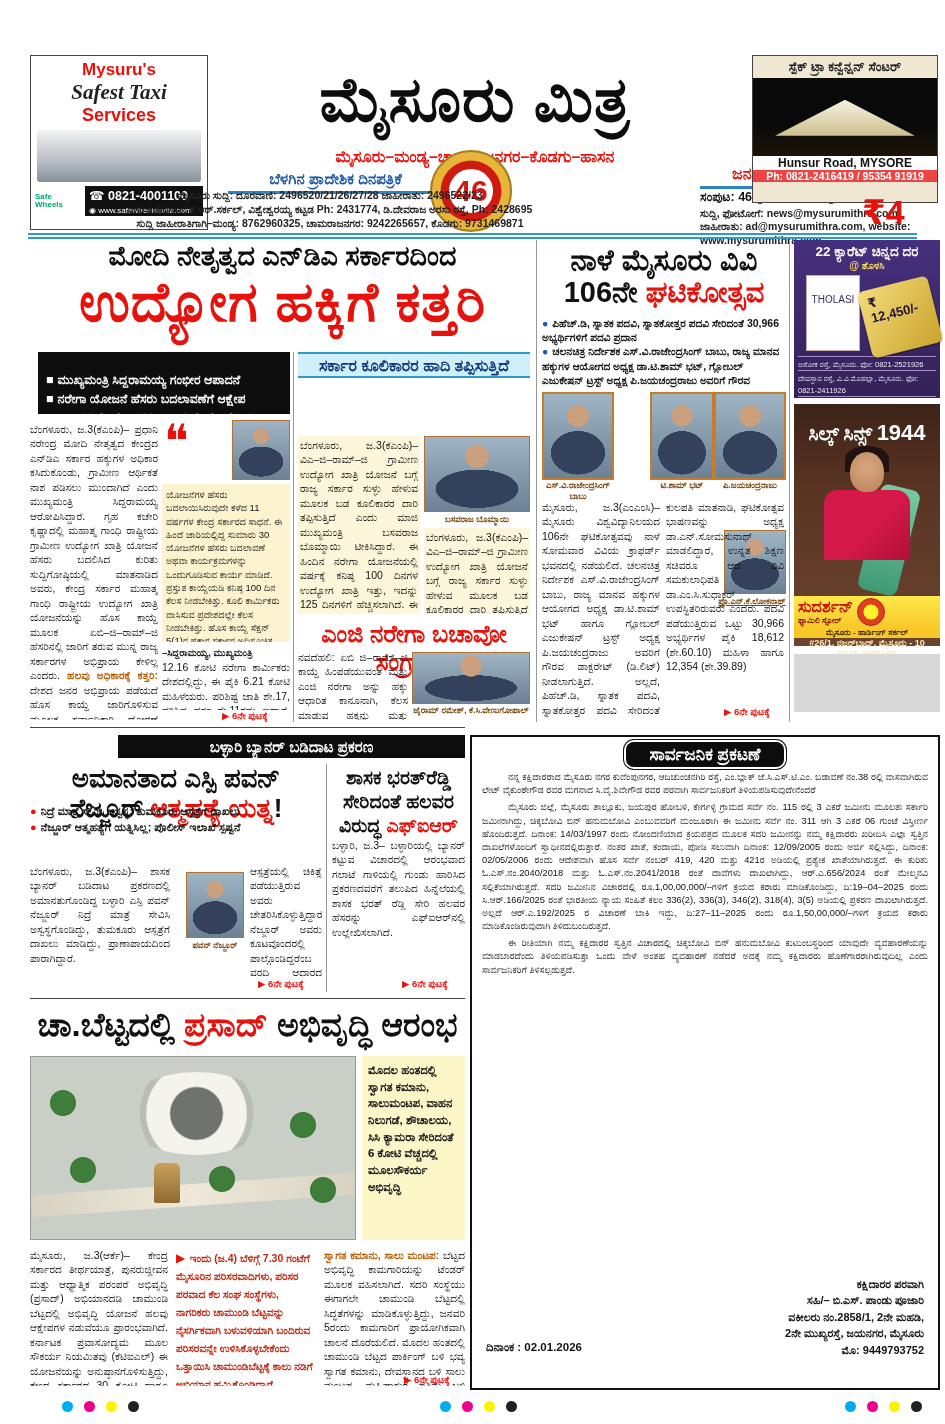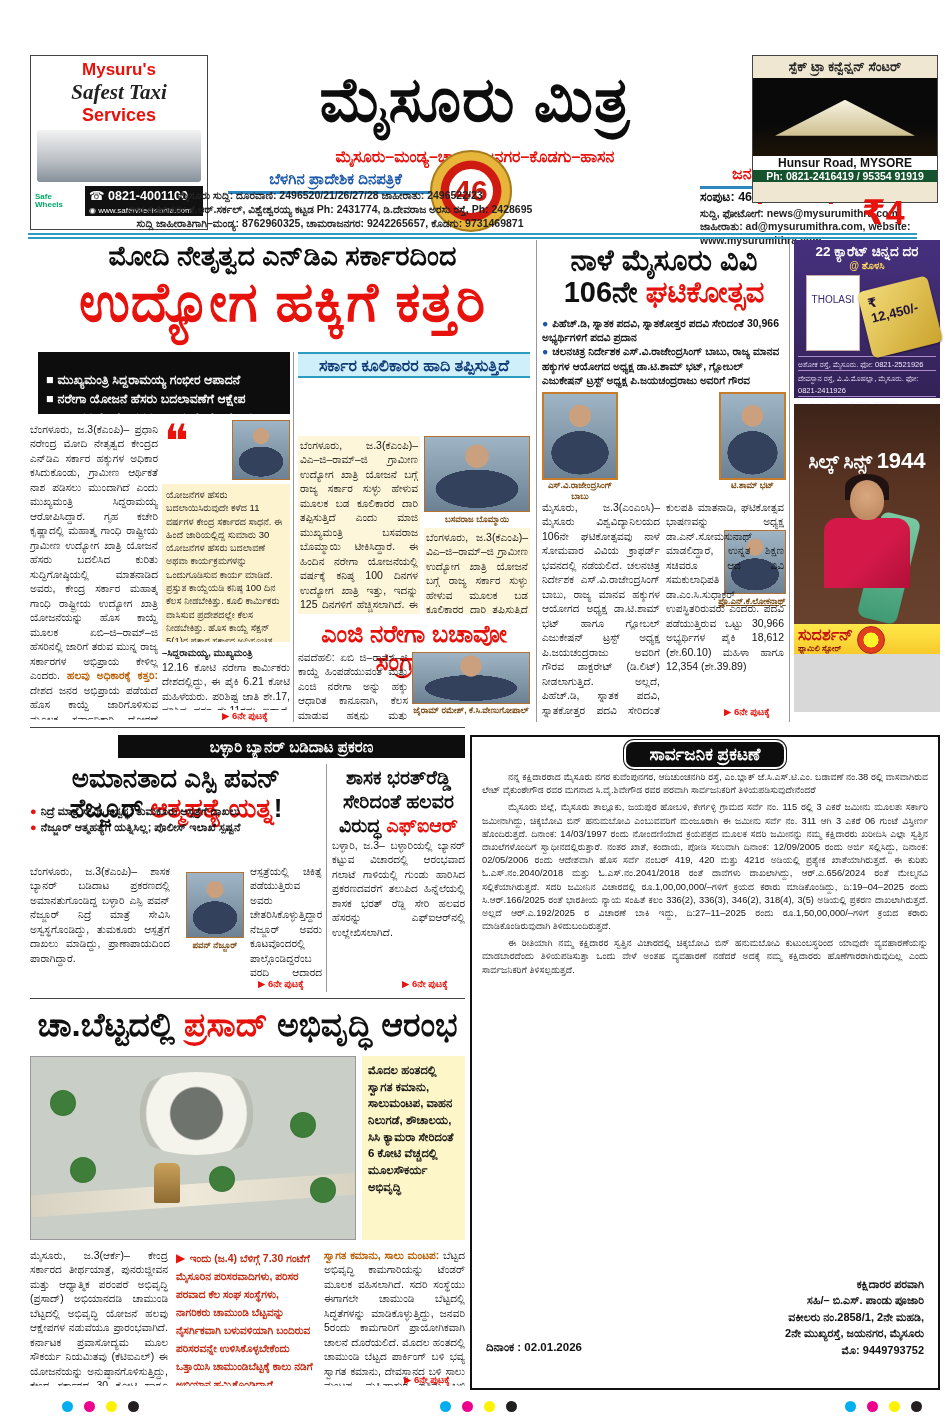"Ph: 0821-2416419 / 95354 91919" .spectra-ph { background: #14532d -> #ef4444 }
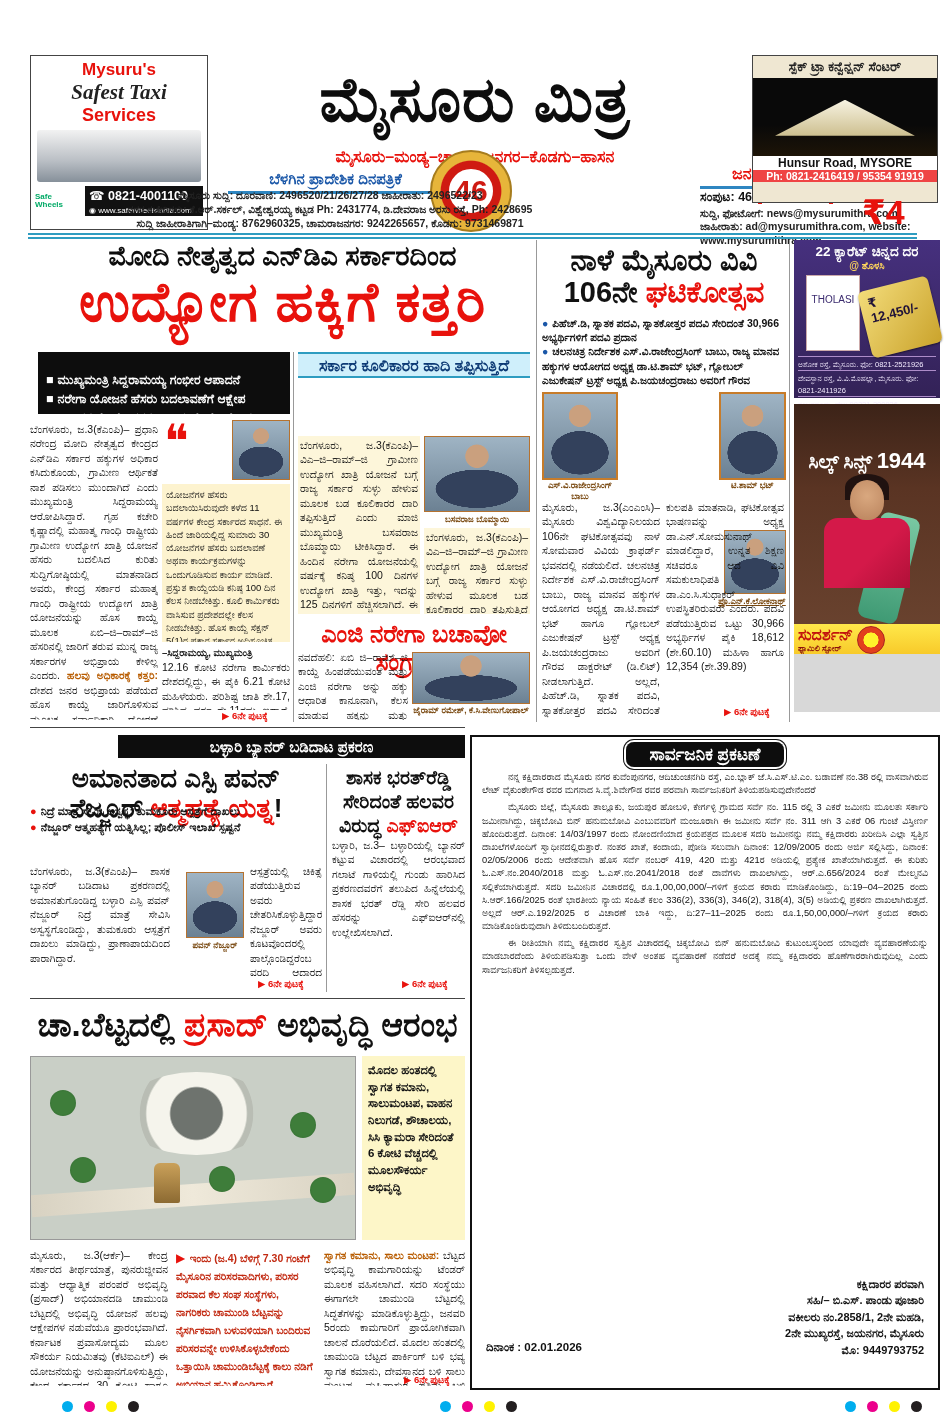"ಸಿಲ್ಕ್ ಸಿನ್ಸ್ 1944" div.c { margin-top: 36px -> none; padding-top: 8px -> 16px }
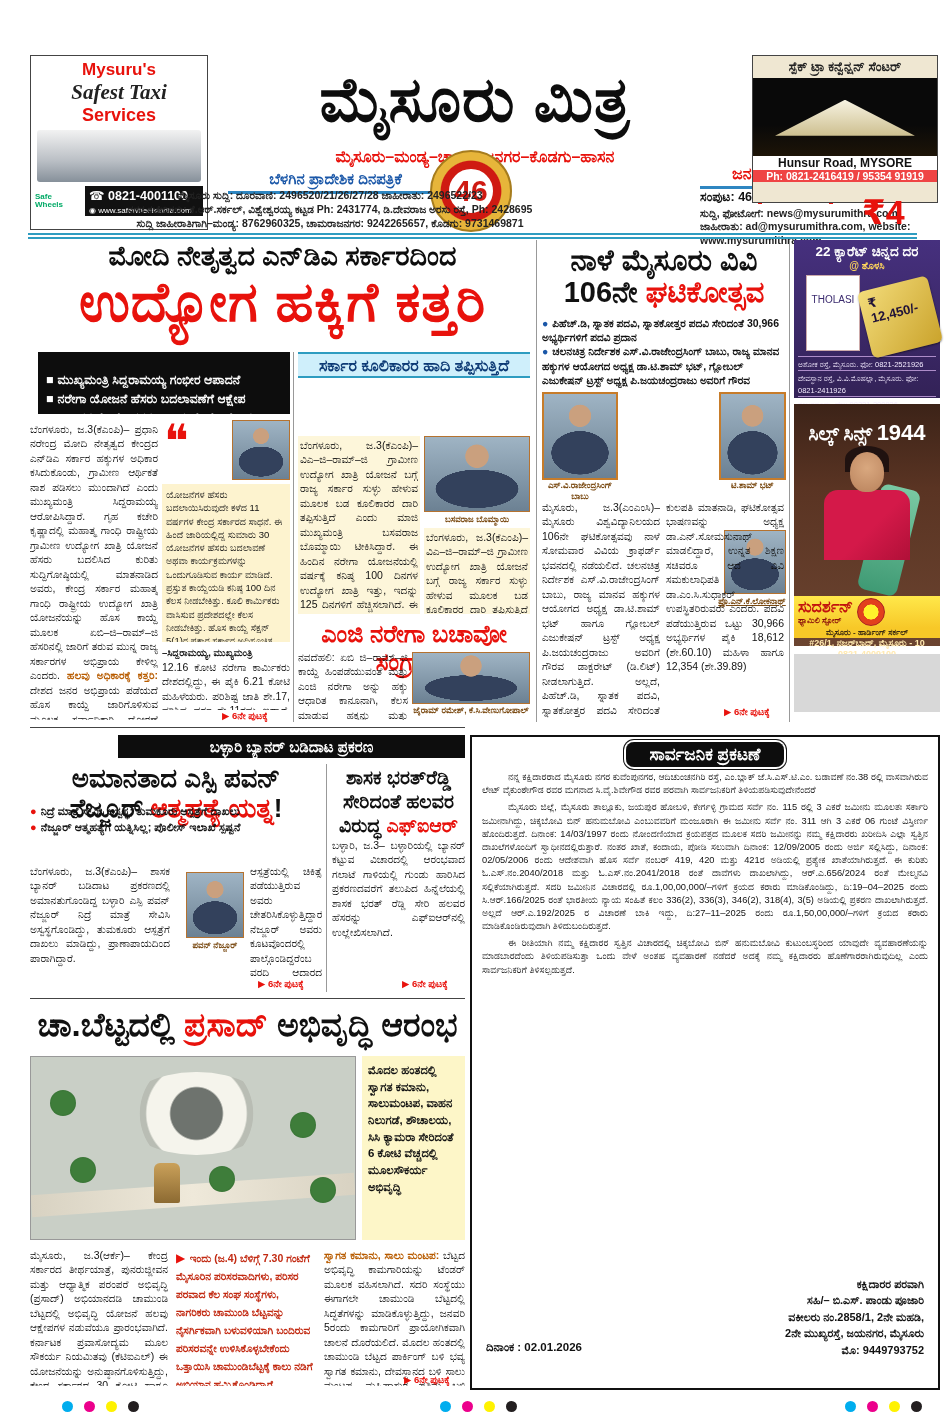"ಪಿ.ಜಯಚಂದ್ರರಾಜು" div { html: none -> <div> <div></div> <div>ಪಿ.ಜಯಚಂದ್ರರಾಜು</div> </div> }
